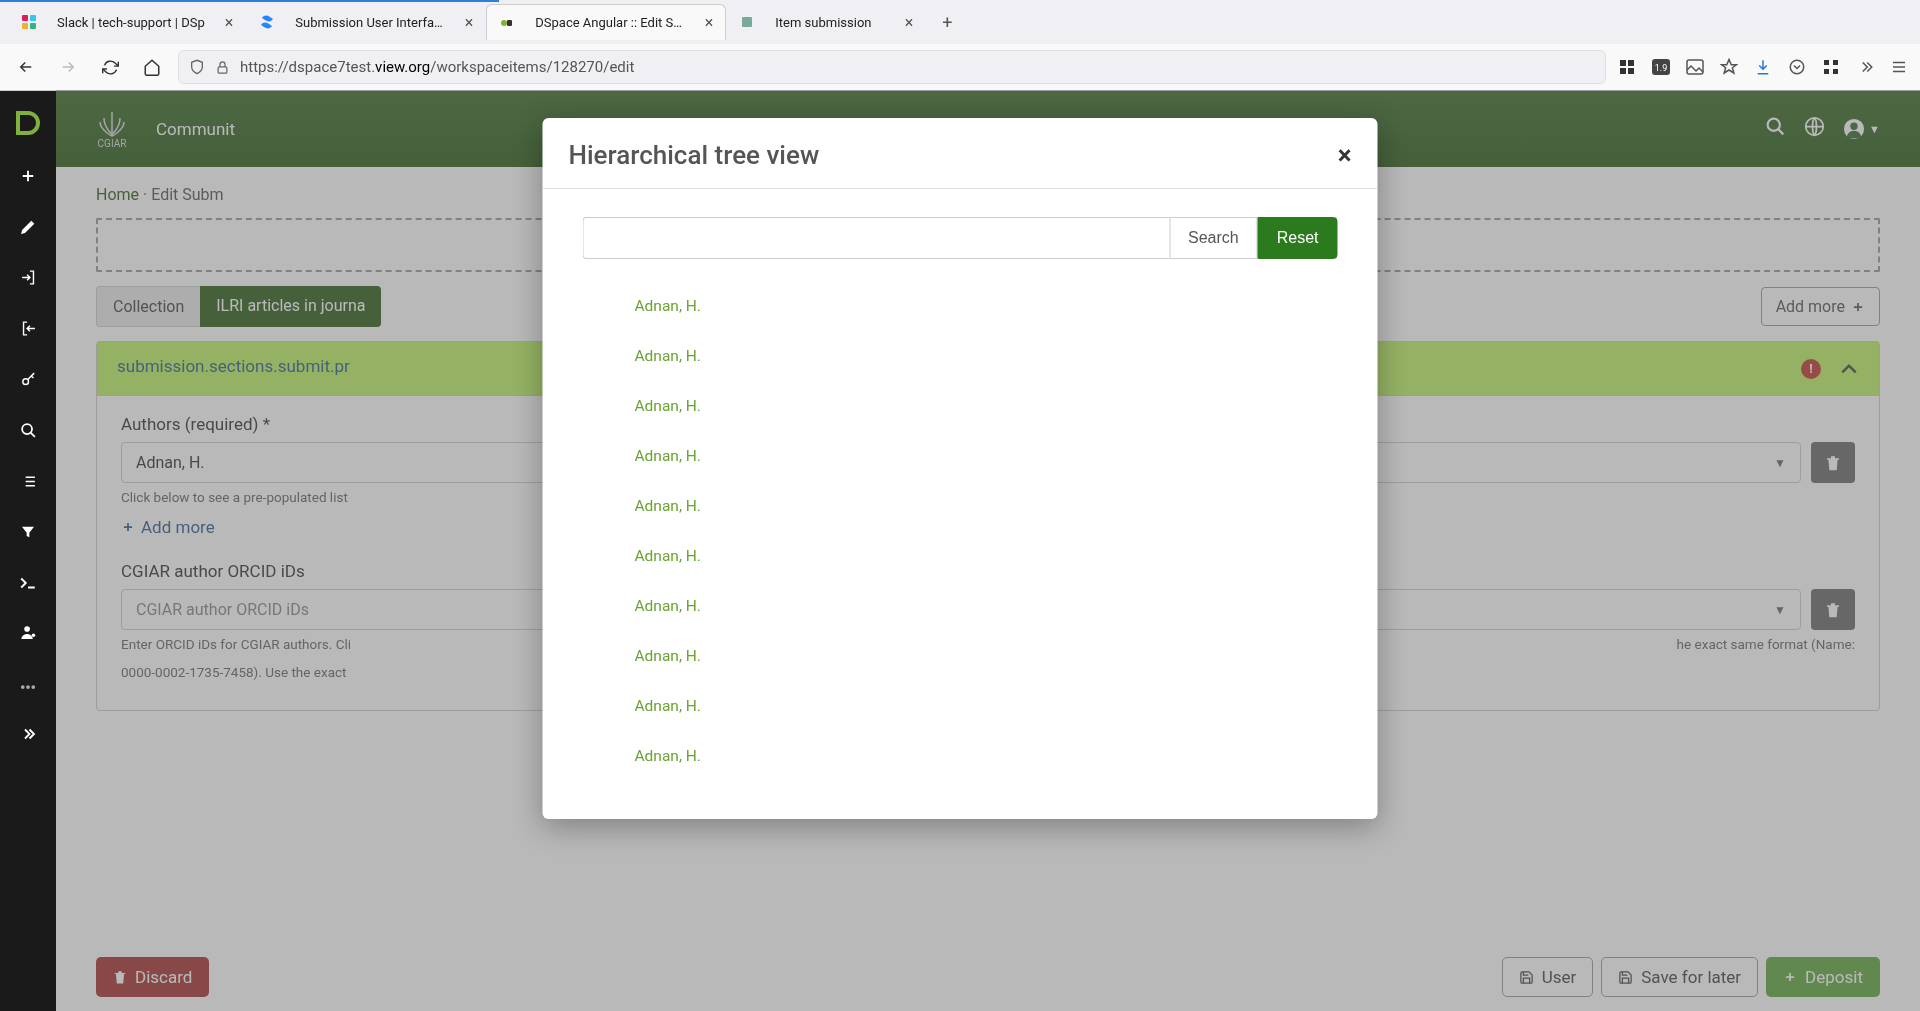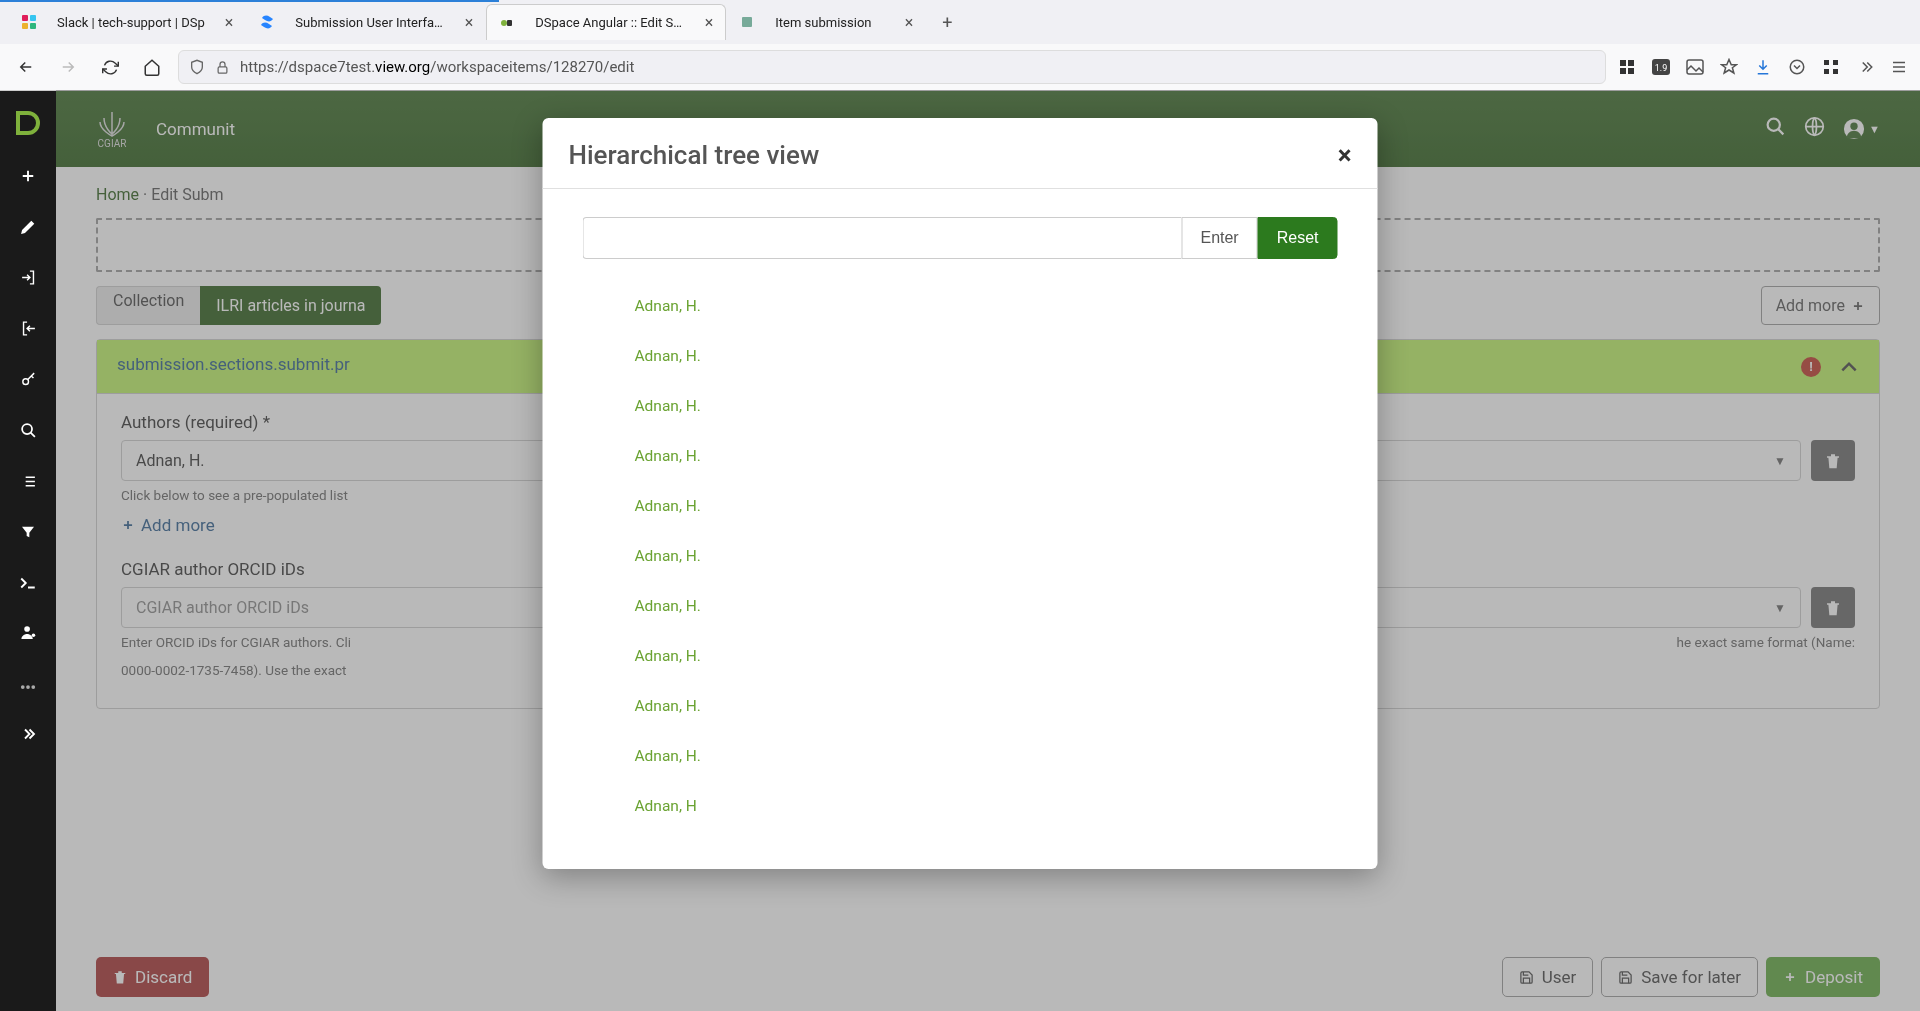"Enter" button.search-btn { text: Enter -> Search }
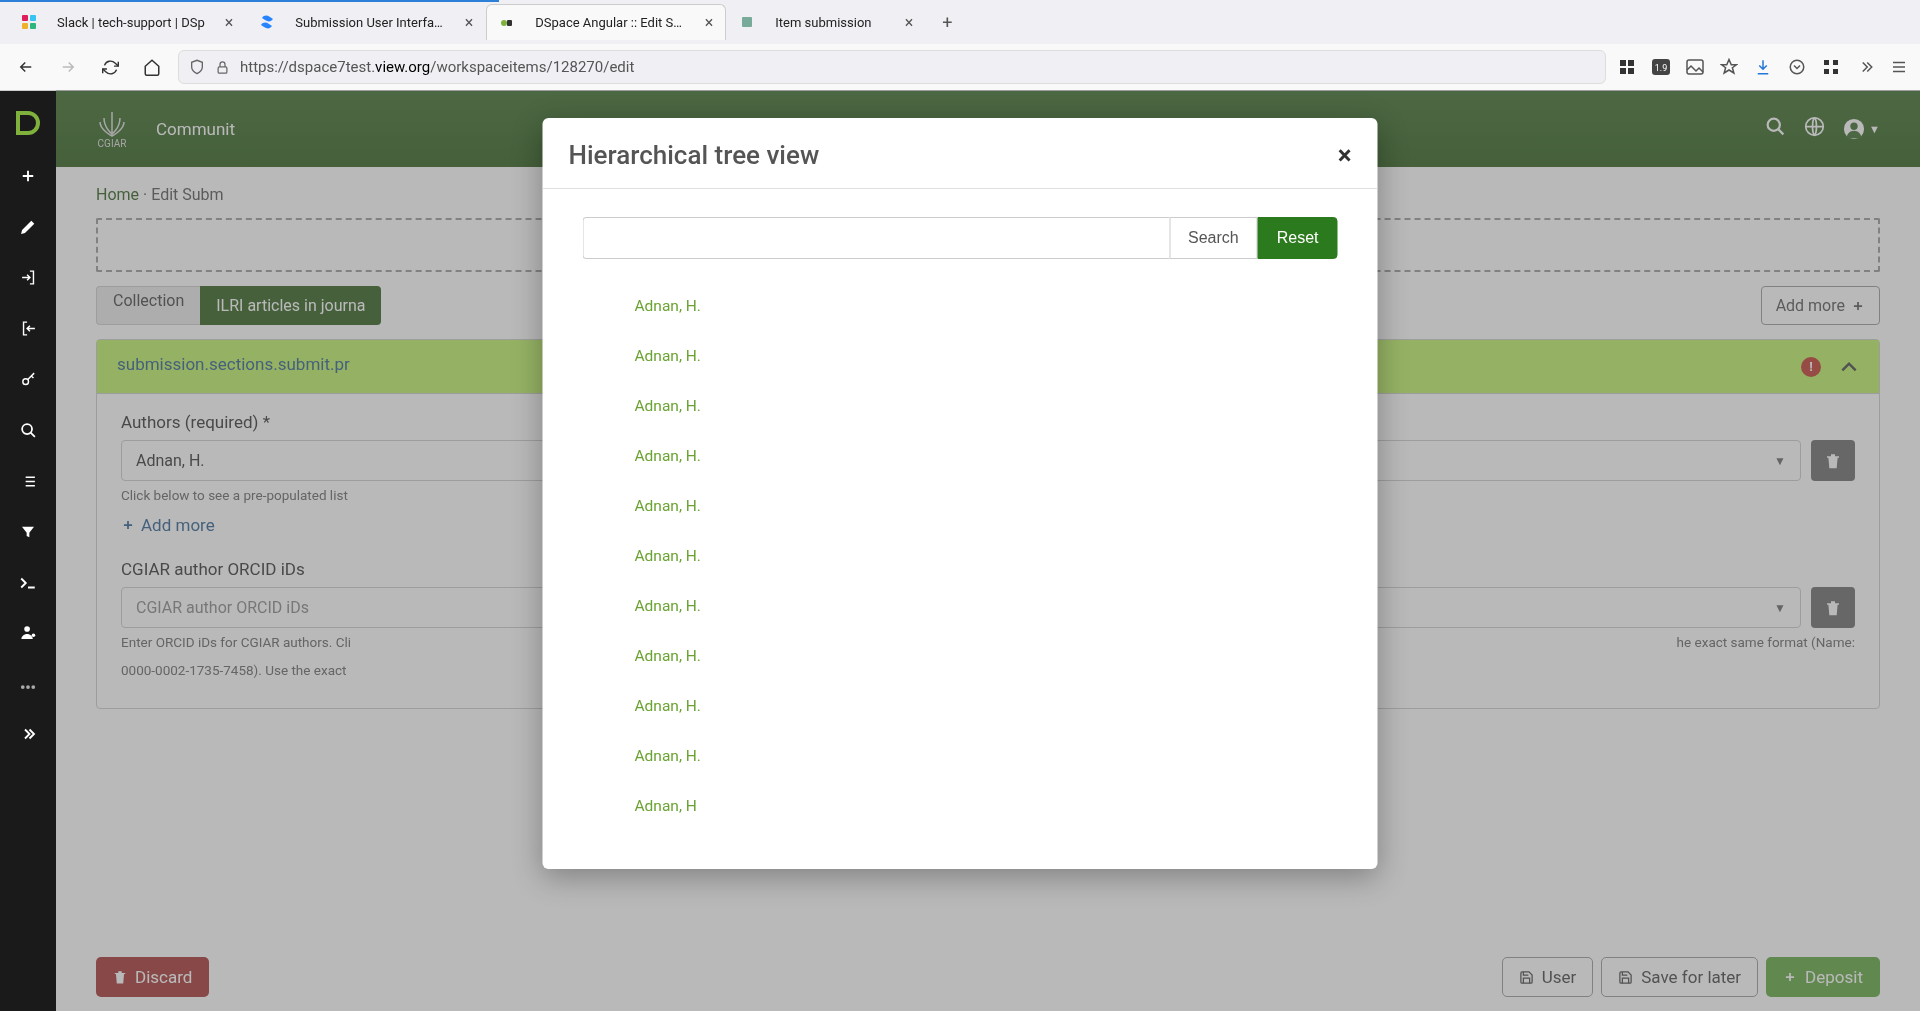"Collection" .coll-label { padding: 4px 16px -> 10px 16px }
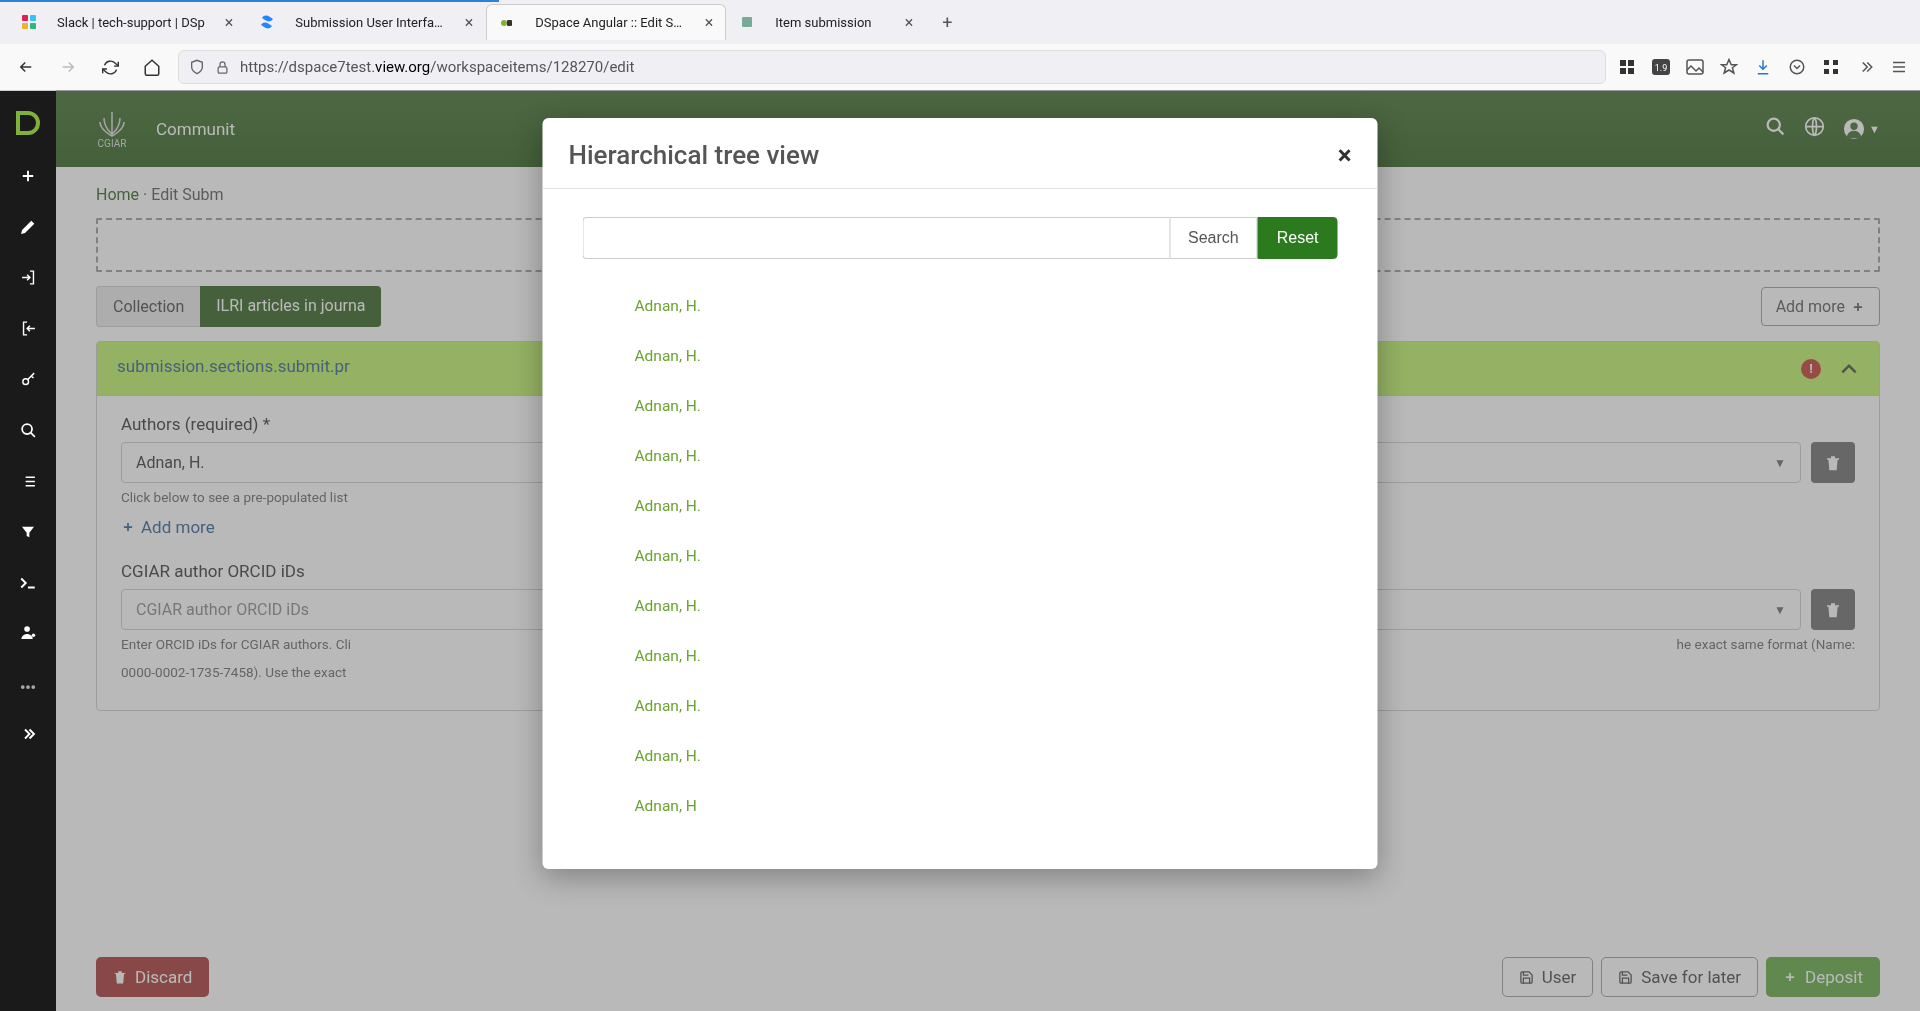"Adnan, H" div.tree-item { html: <div>Adnan, H</div> -> none }
